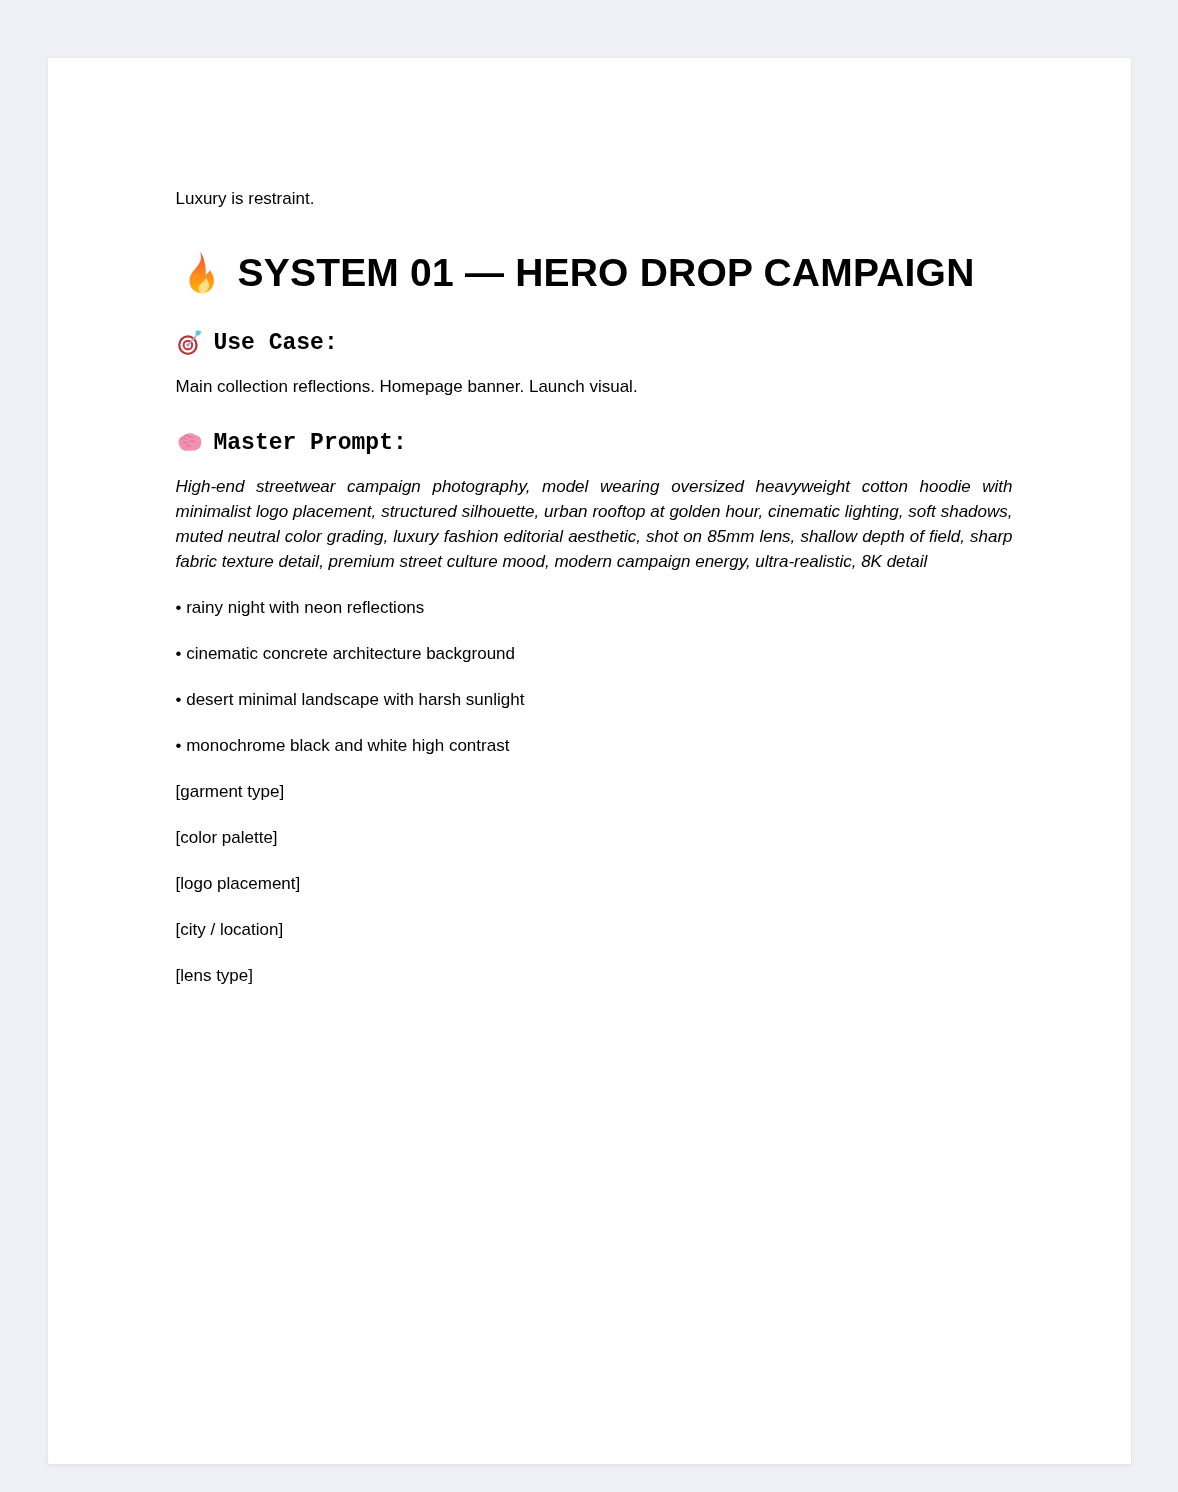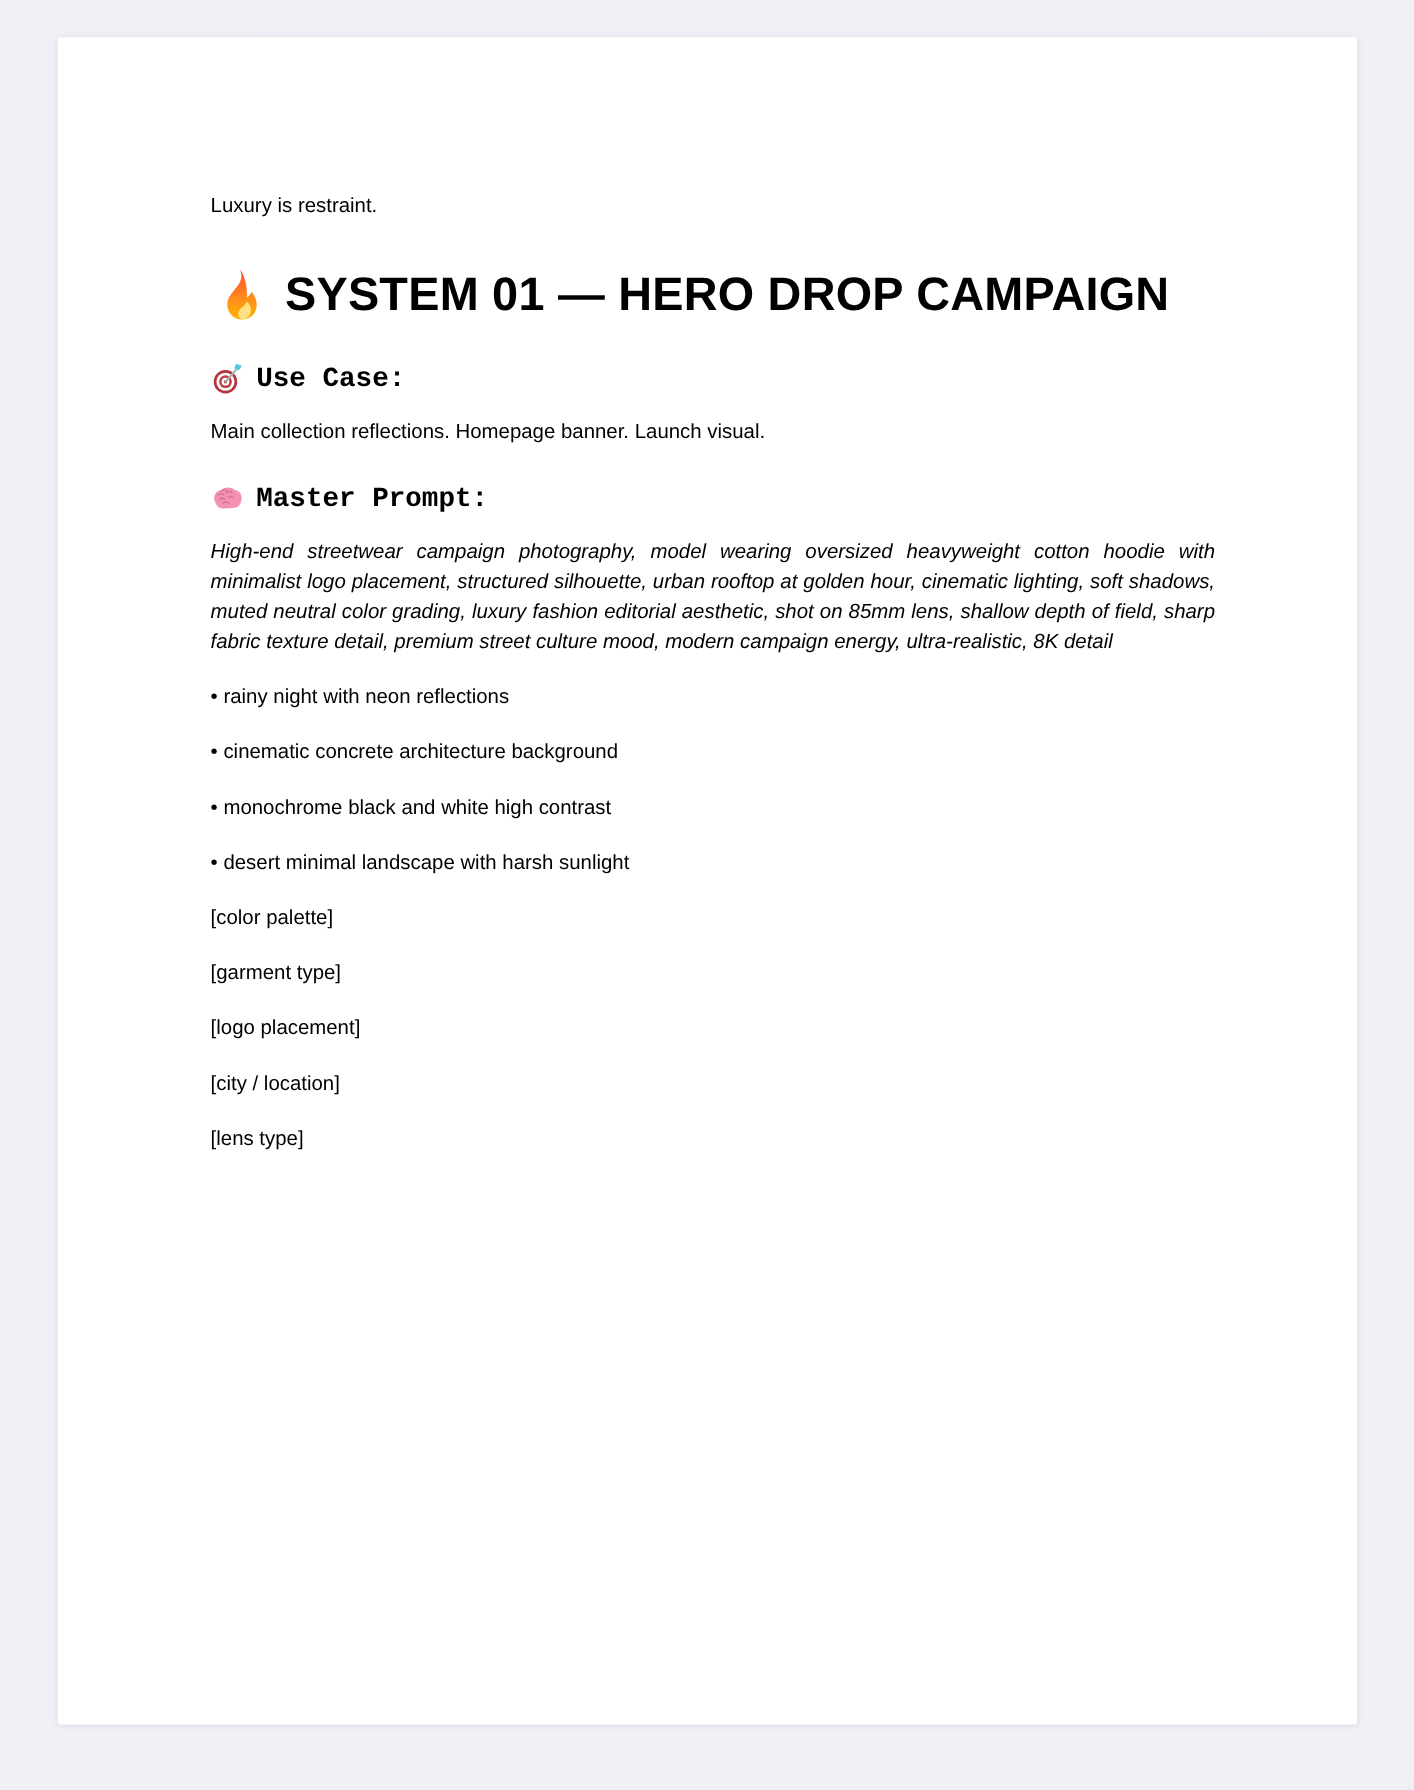"Luxury is restraint." .page-card { margin: 31px auto 0 auto -> 58px auto 0 auto }
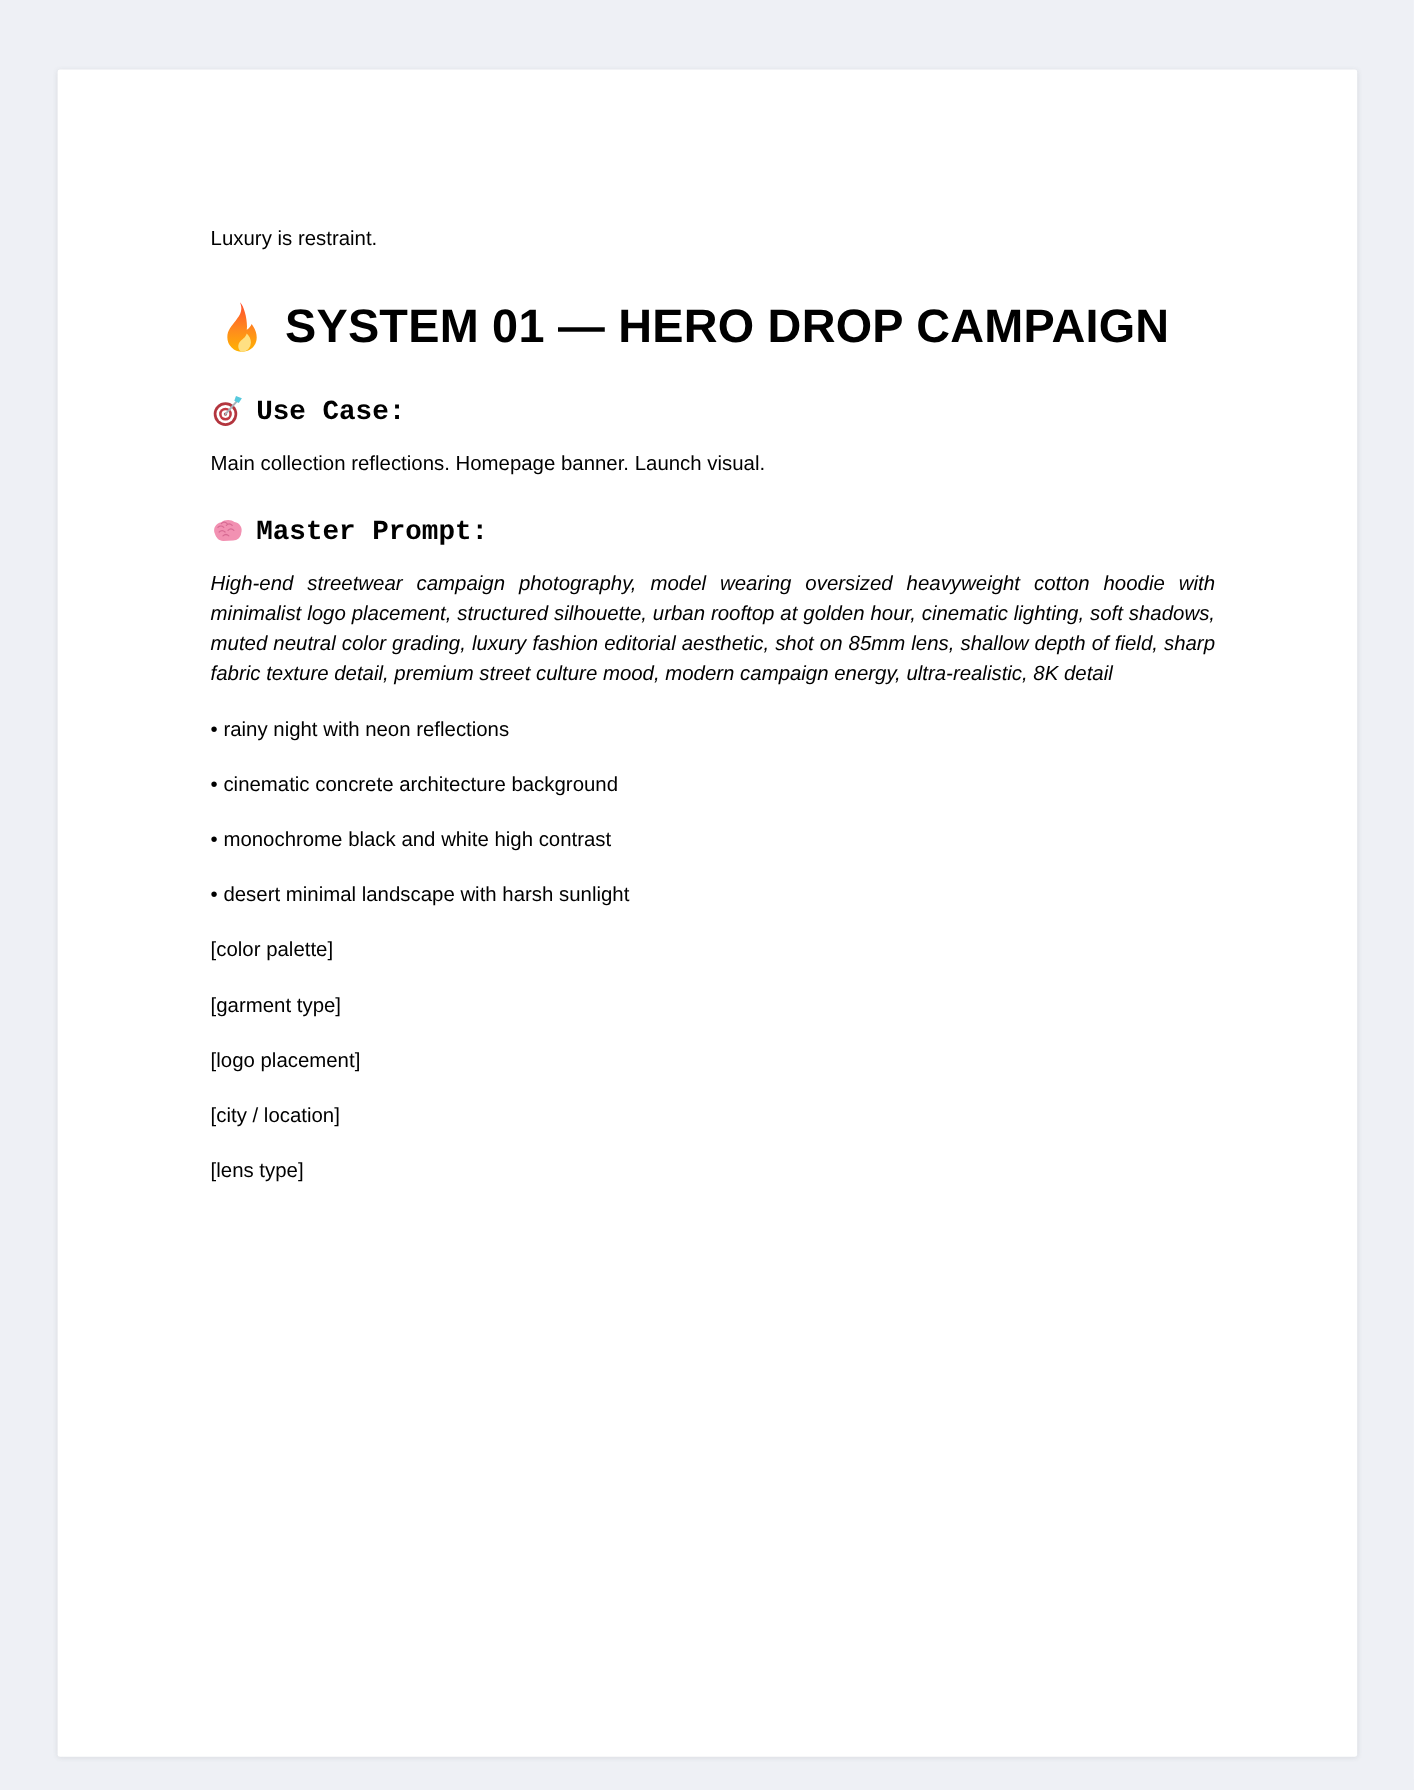"• monochrome black and white" p.list-line { order: before "• desert minimal landscape with" -> after "• desert minimal landscape with" }
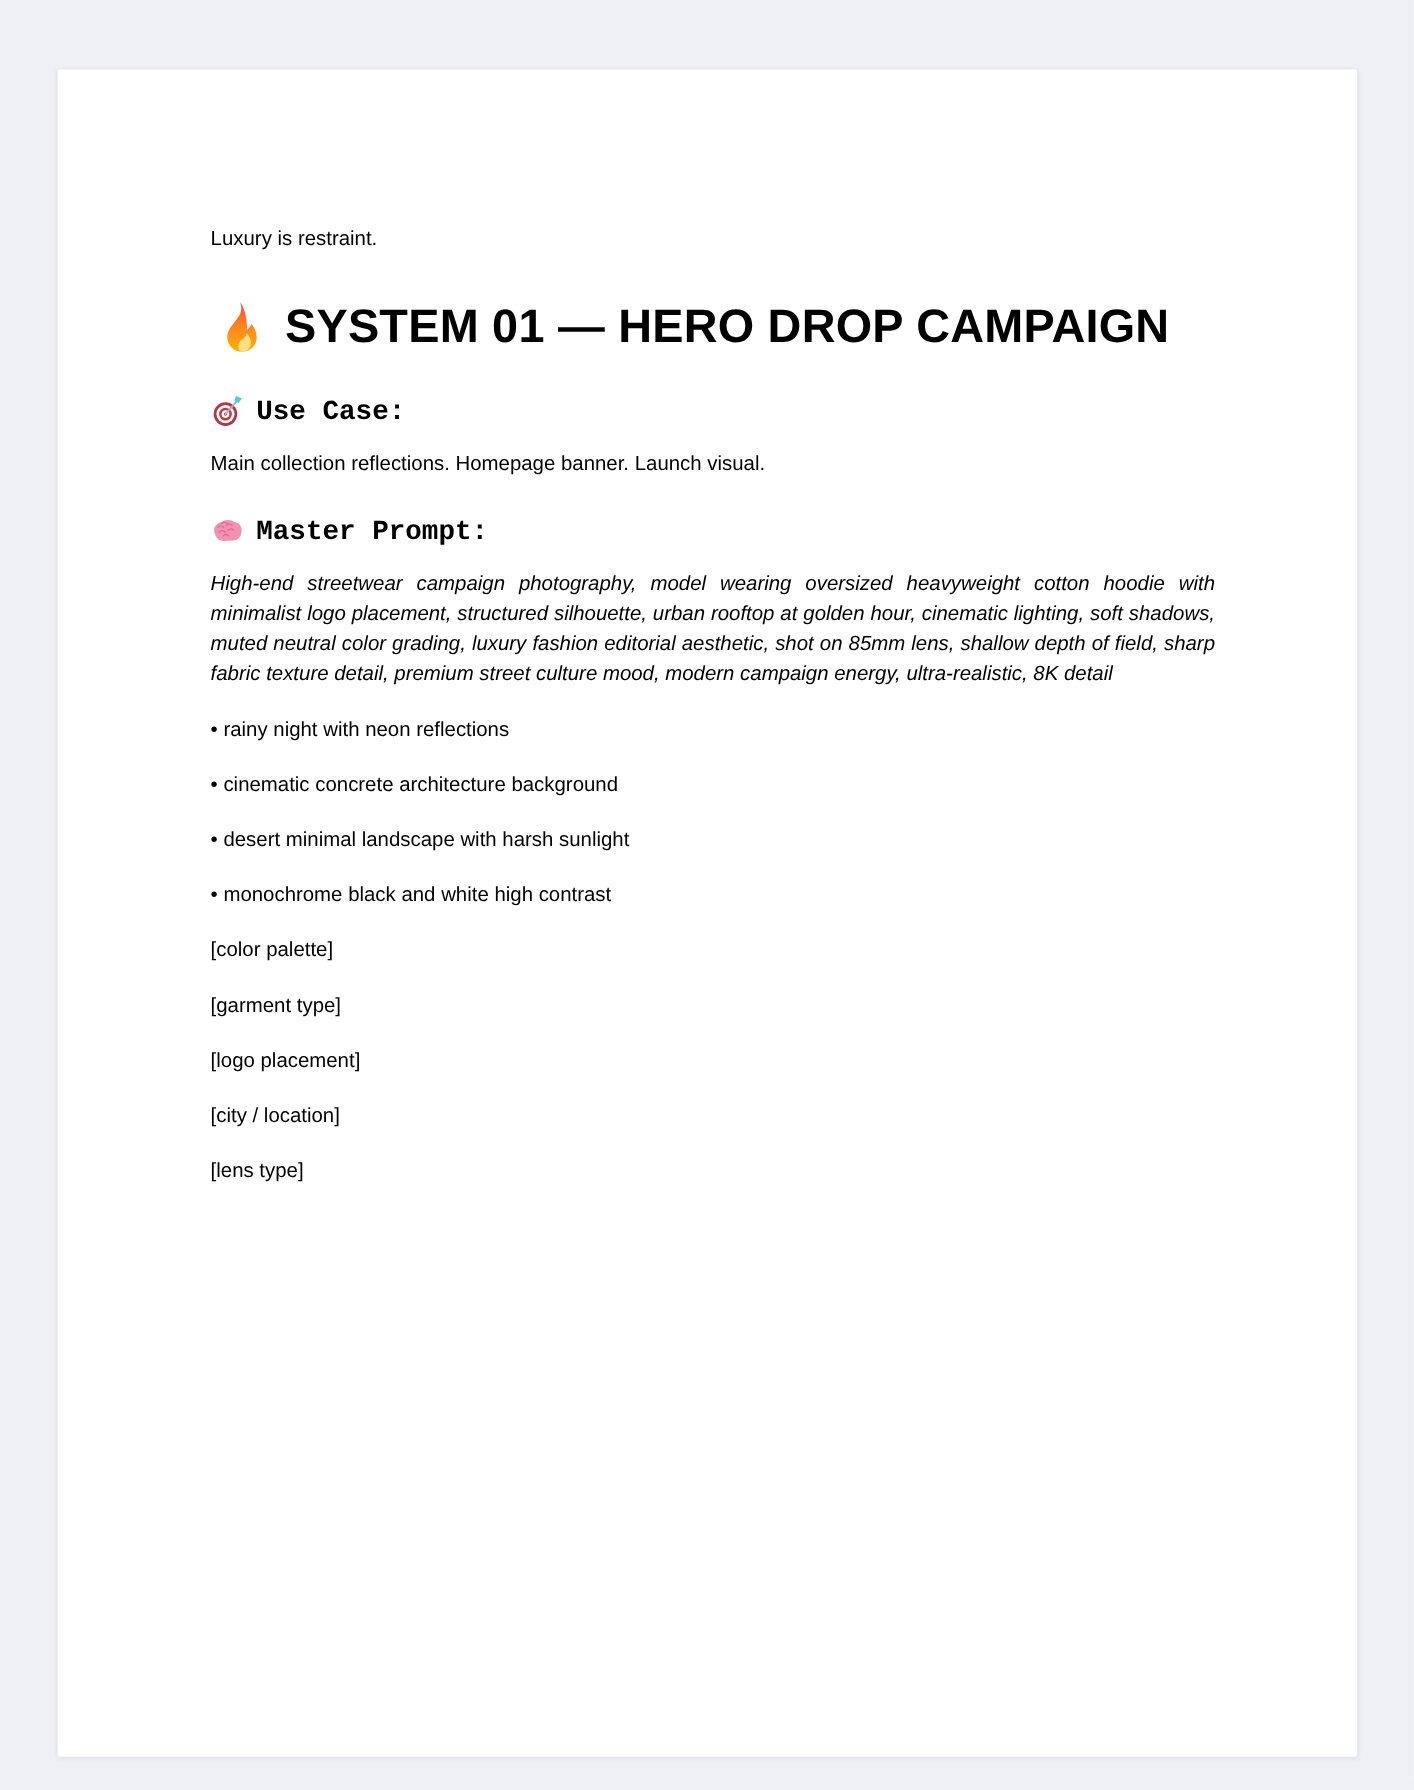"[color palette]" p.list-line { order: before "[garment type]" -> after "[garment type]" }
